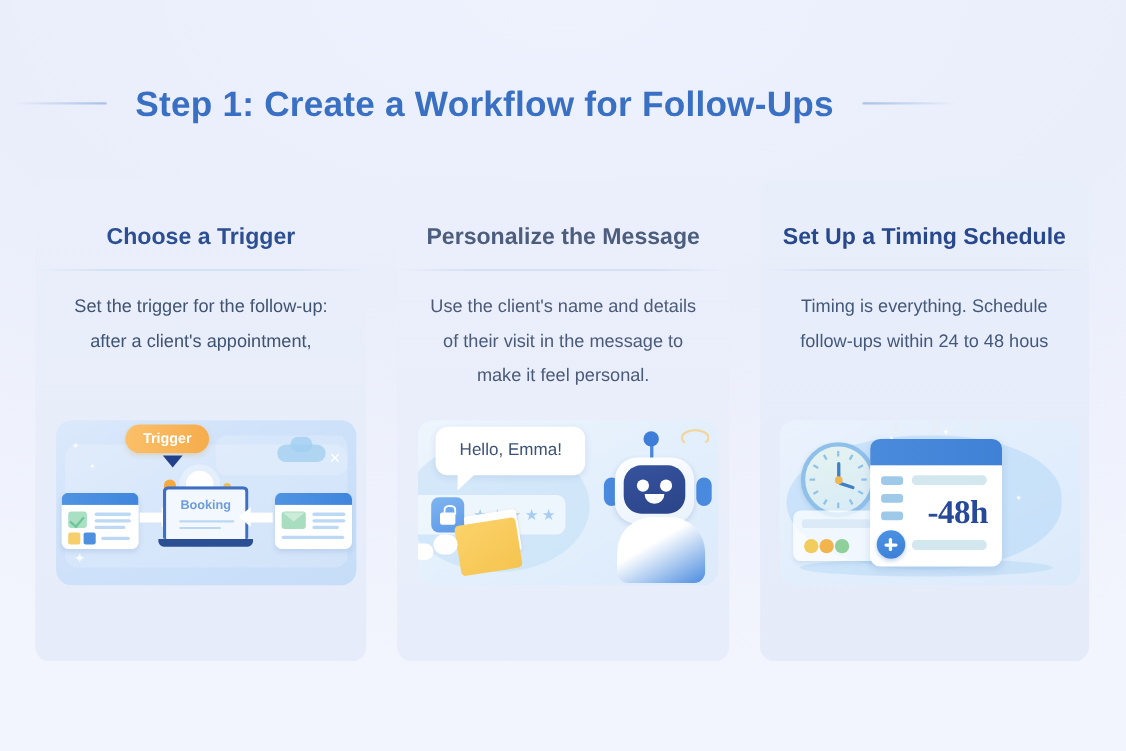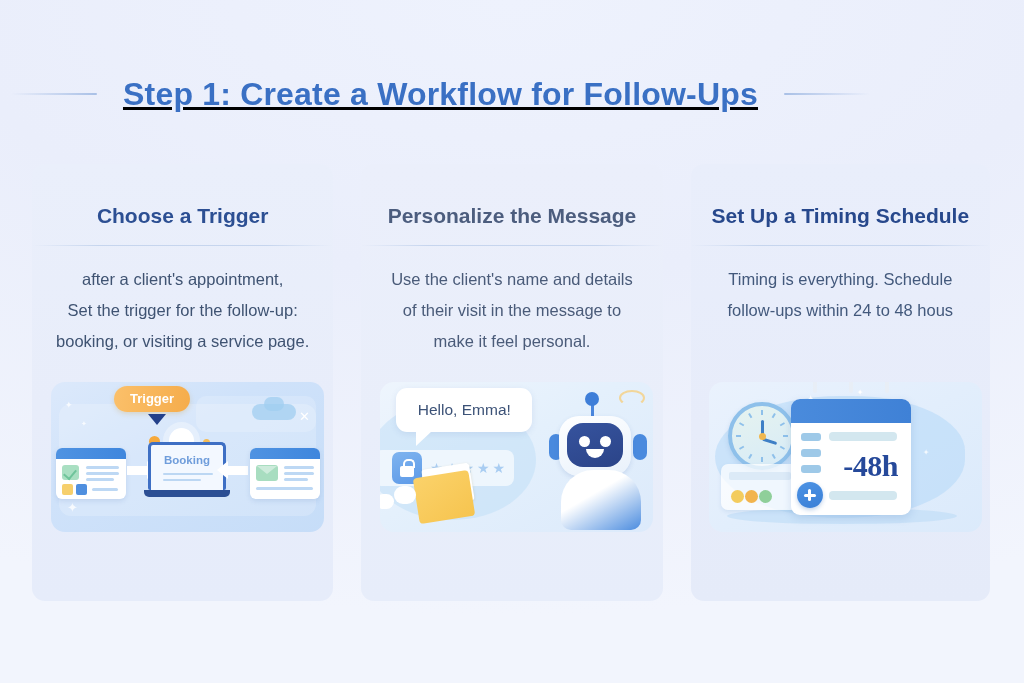"Step 1: Create a Workflow" .header { text-decoration: underline -> none }
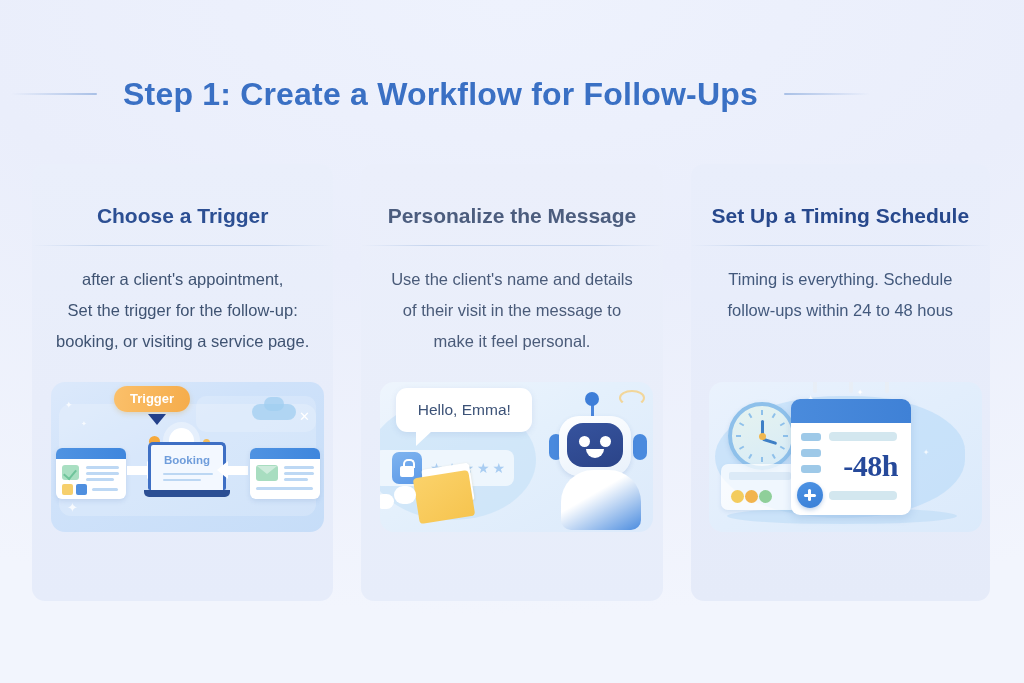"after a client's appointment," div { order: before "Set the trigger for the" -> after "Set the trigger for the" }
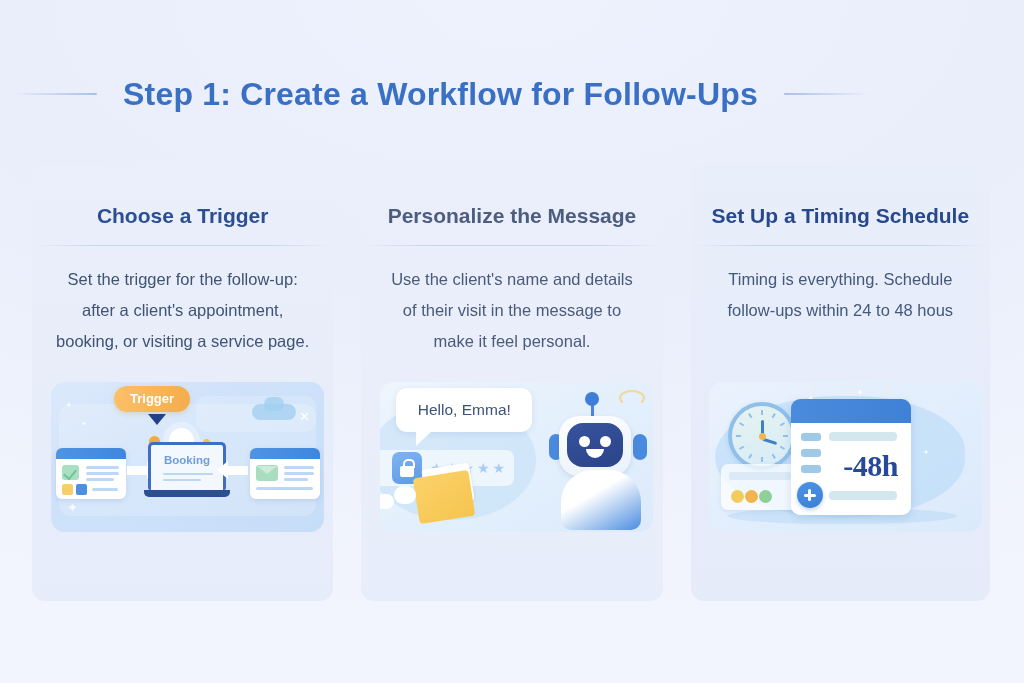"booking, or visiting a service" div { html: <div>booking, or visiting a service page.</div> -> none }
